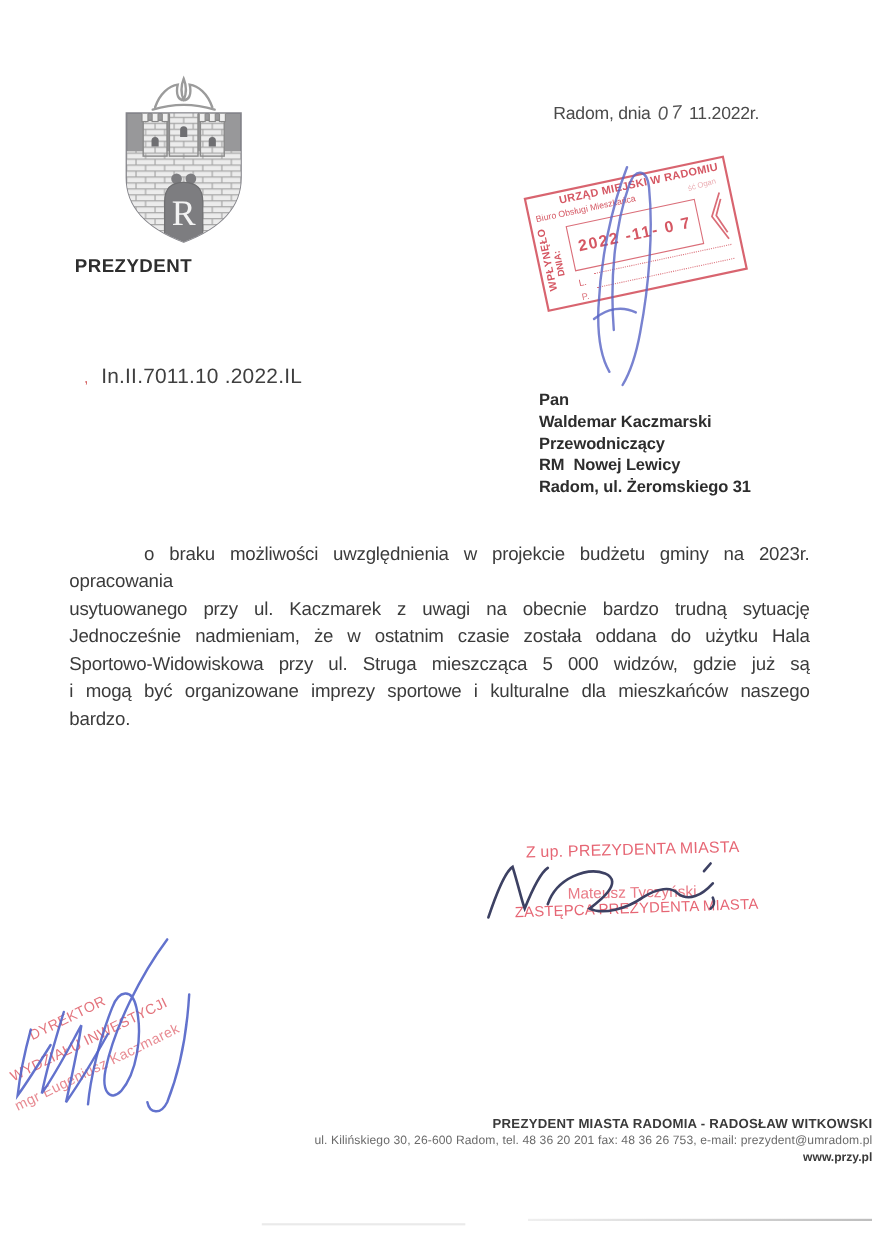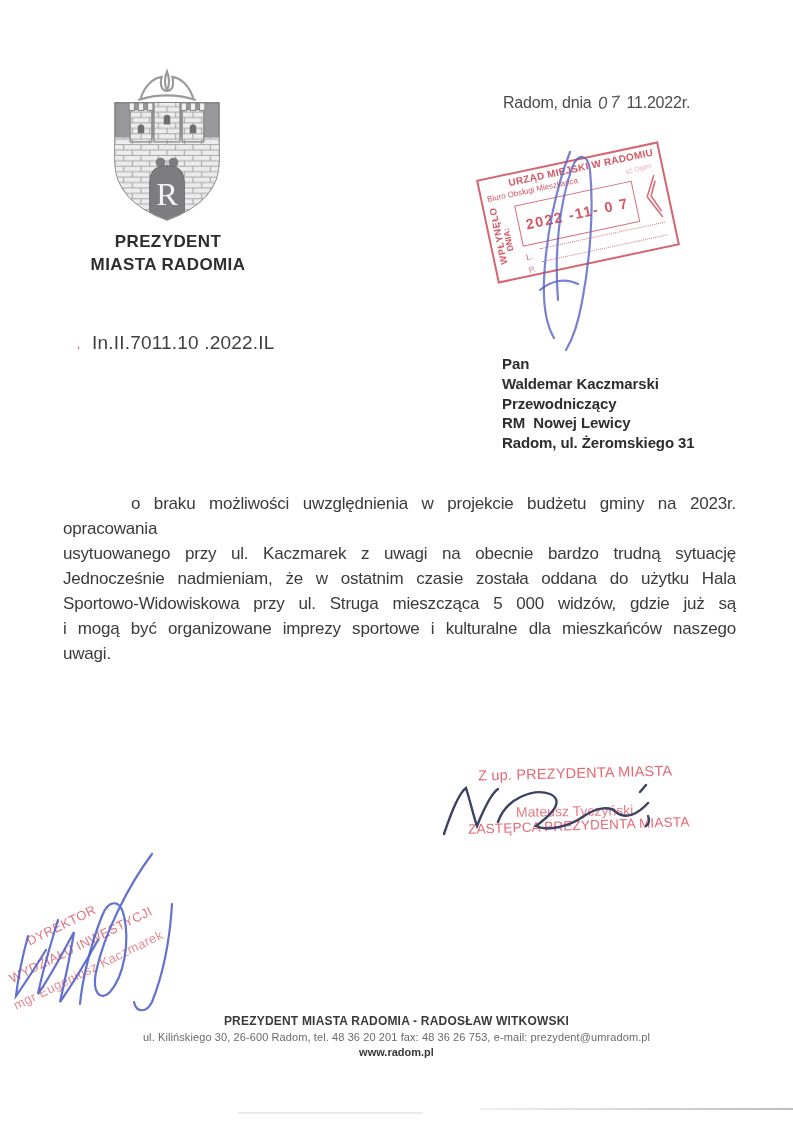"PREZYDENT" .crest-caption { text-align: center -> none }
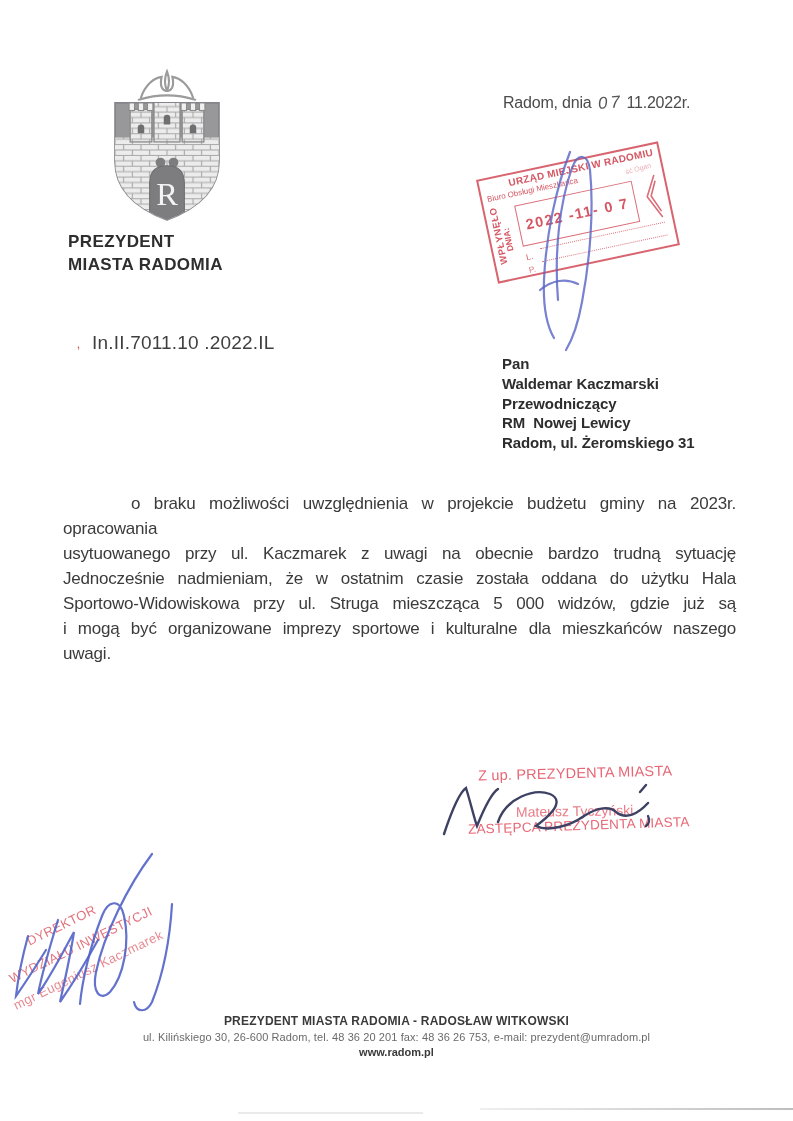"MIASTA RADOMIA" div { html: <div>MIASTA RADOMIA</div> -> none }
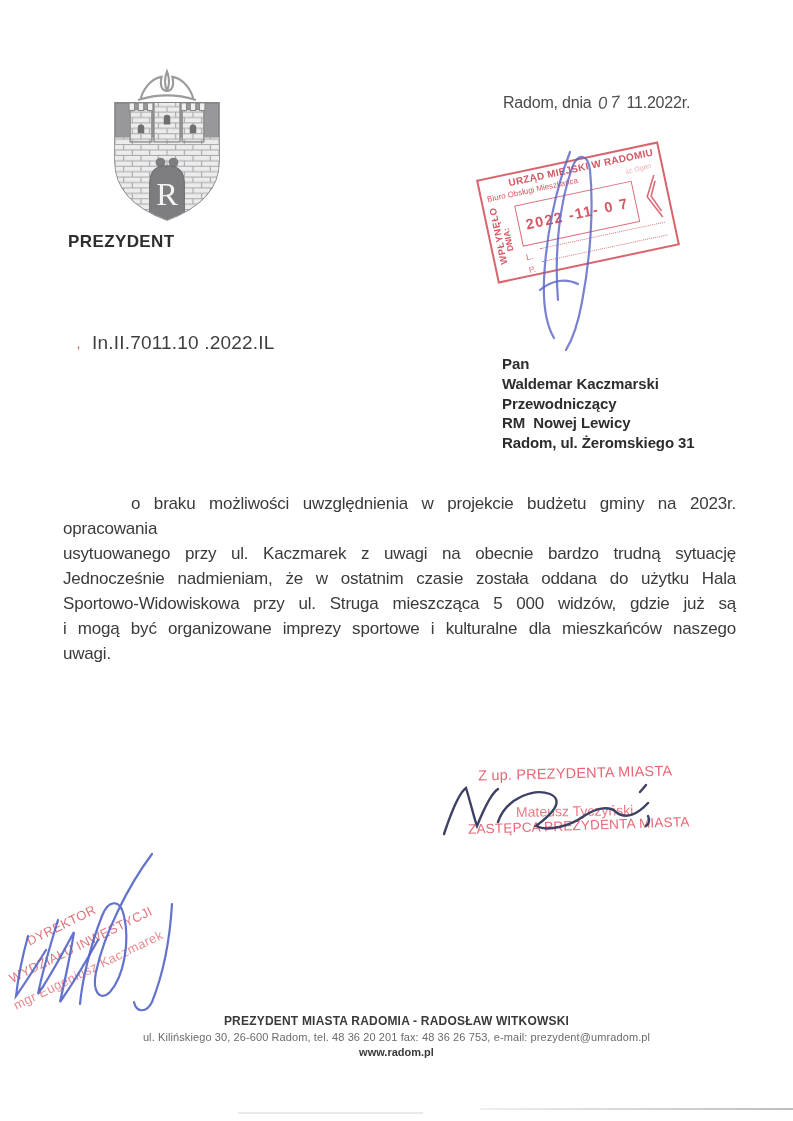"Pan" .recipient div { margin-left: 12px -> none }
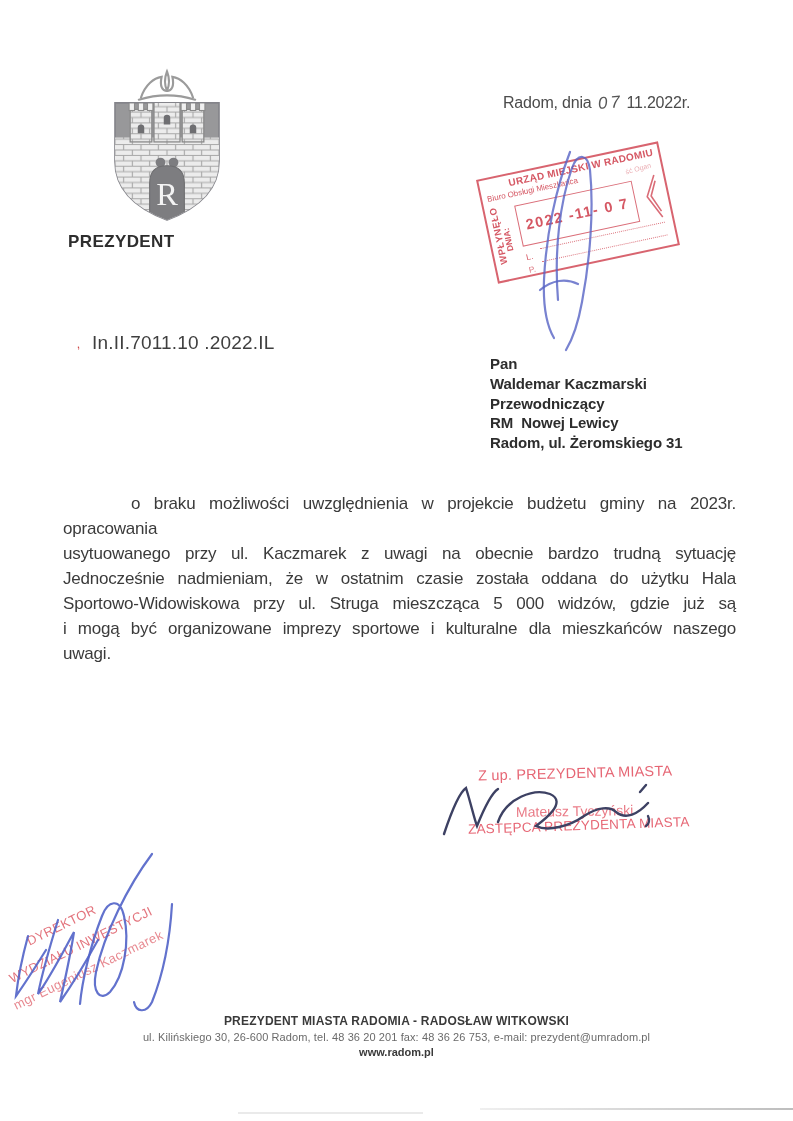"uwagi." div { text: uwagi -> bardzo }
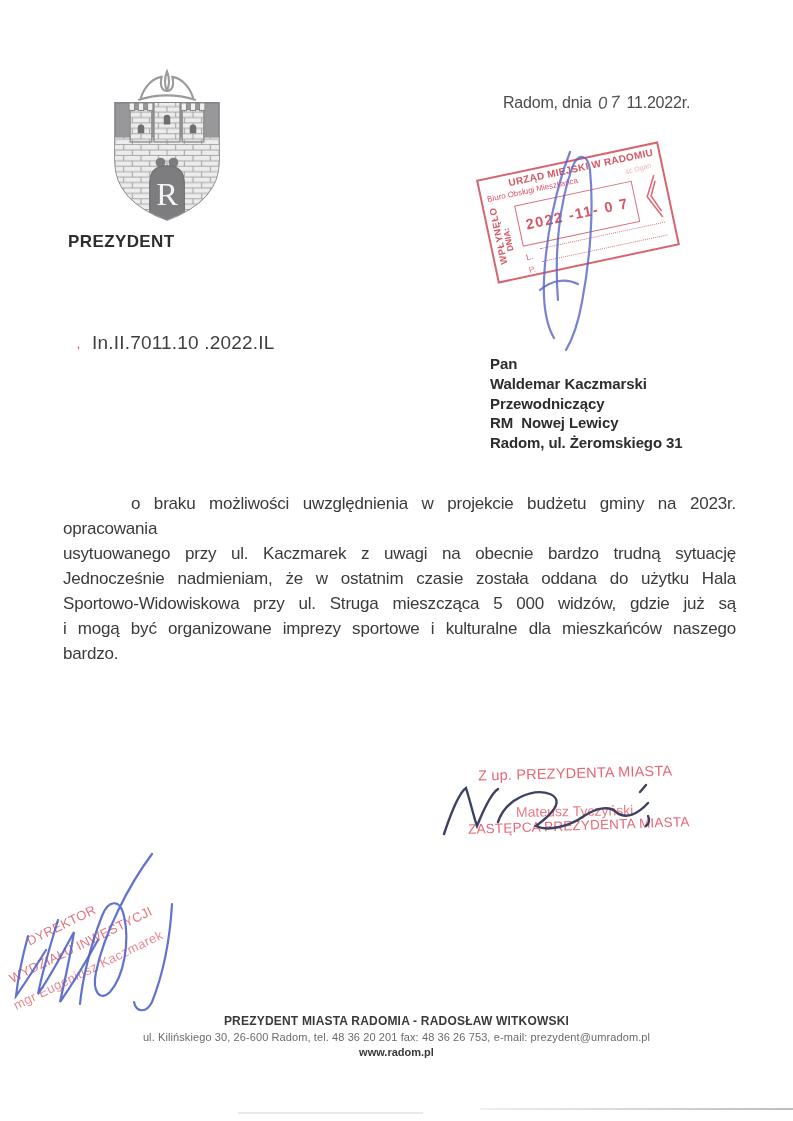"PREZYDENT MIASTA RADOMIA - RADOSŁAW" .footer { text-align: center -> right }
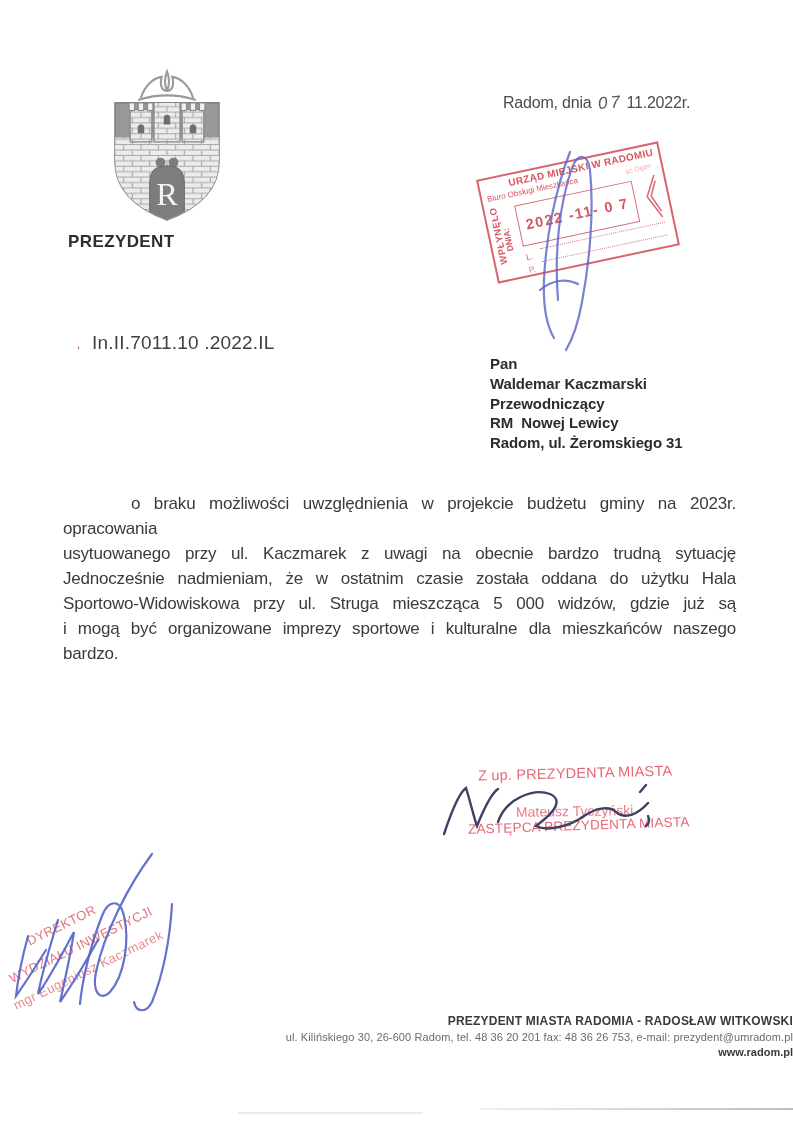"www.radom.pl" div.f3 { text: www.radom.pl -> www.przy.pl }
